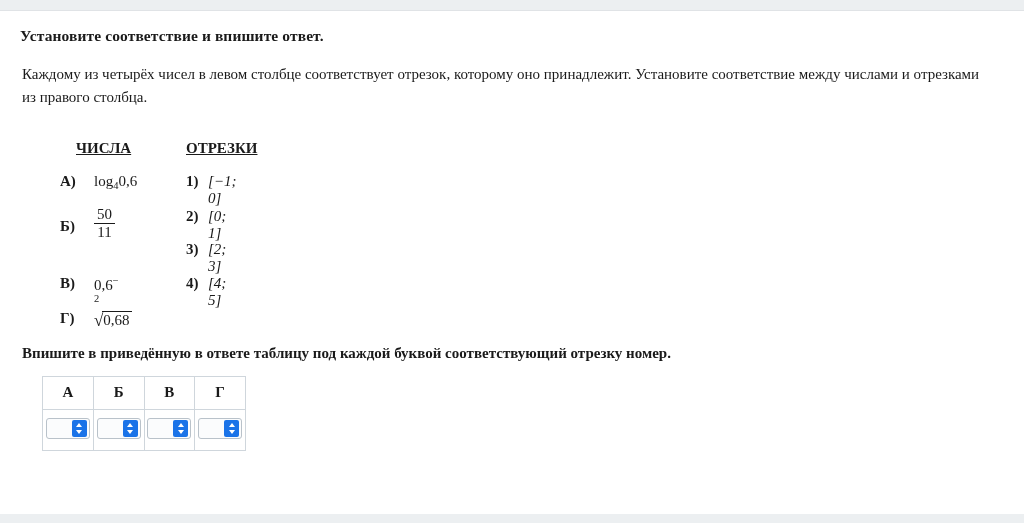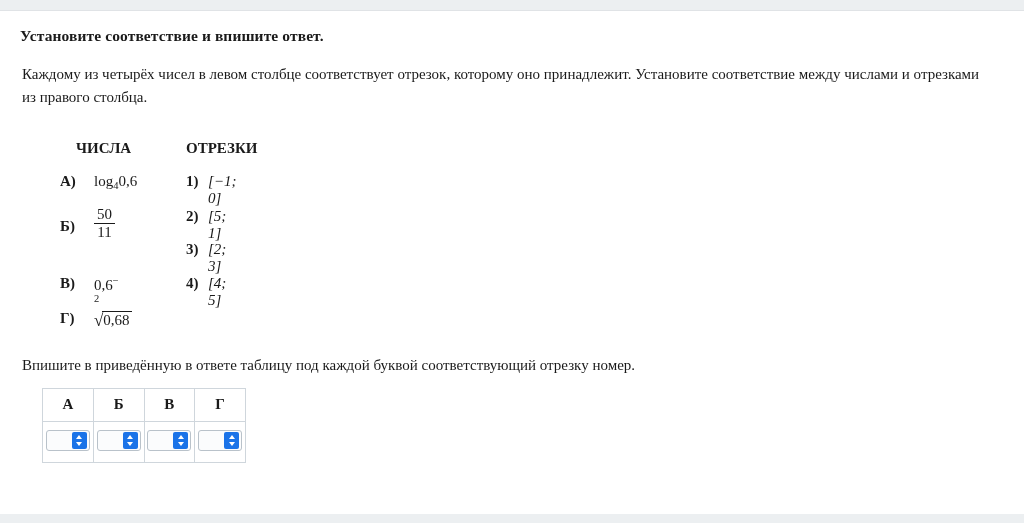"ЧИСЛА" .col-head { text-decoration: none -> underline }
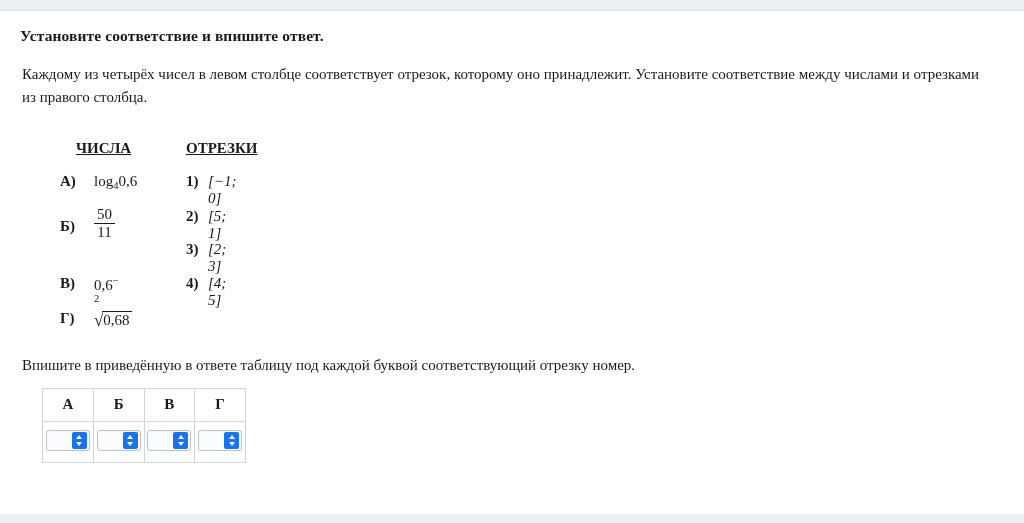"[5; 1]" span.seg-value { text: 5 -> 0 }
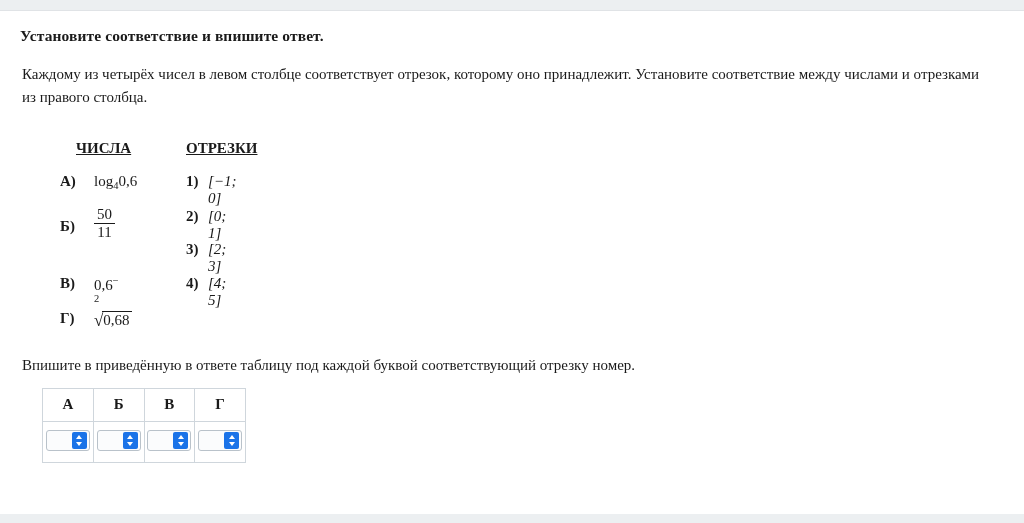"Впишите в приведённую в ответе" .instruction { font-weight: none -> bold; margin-top: 17px -> 5px }
